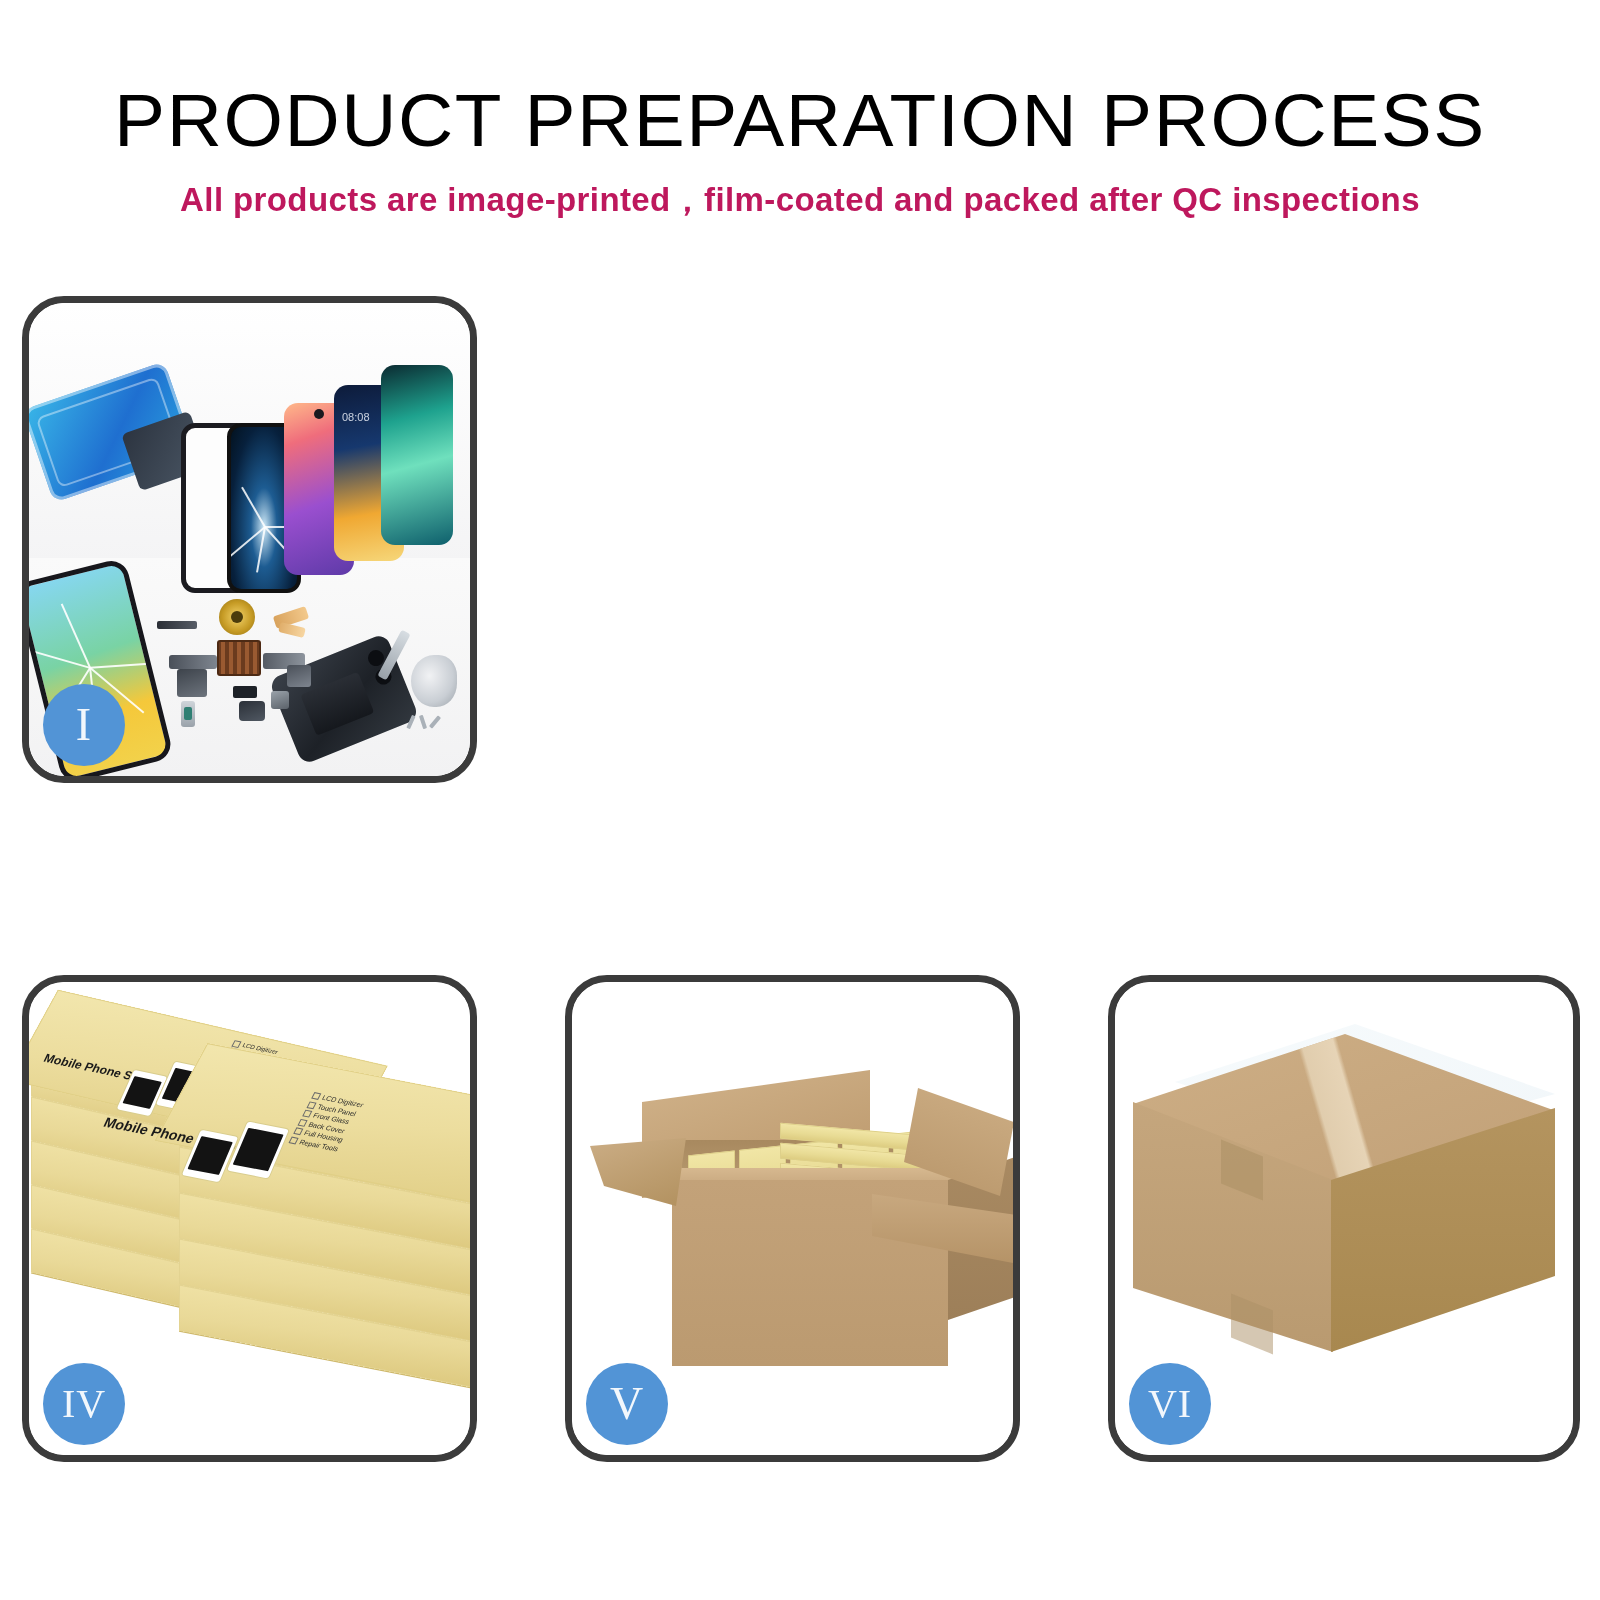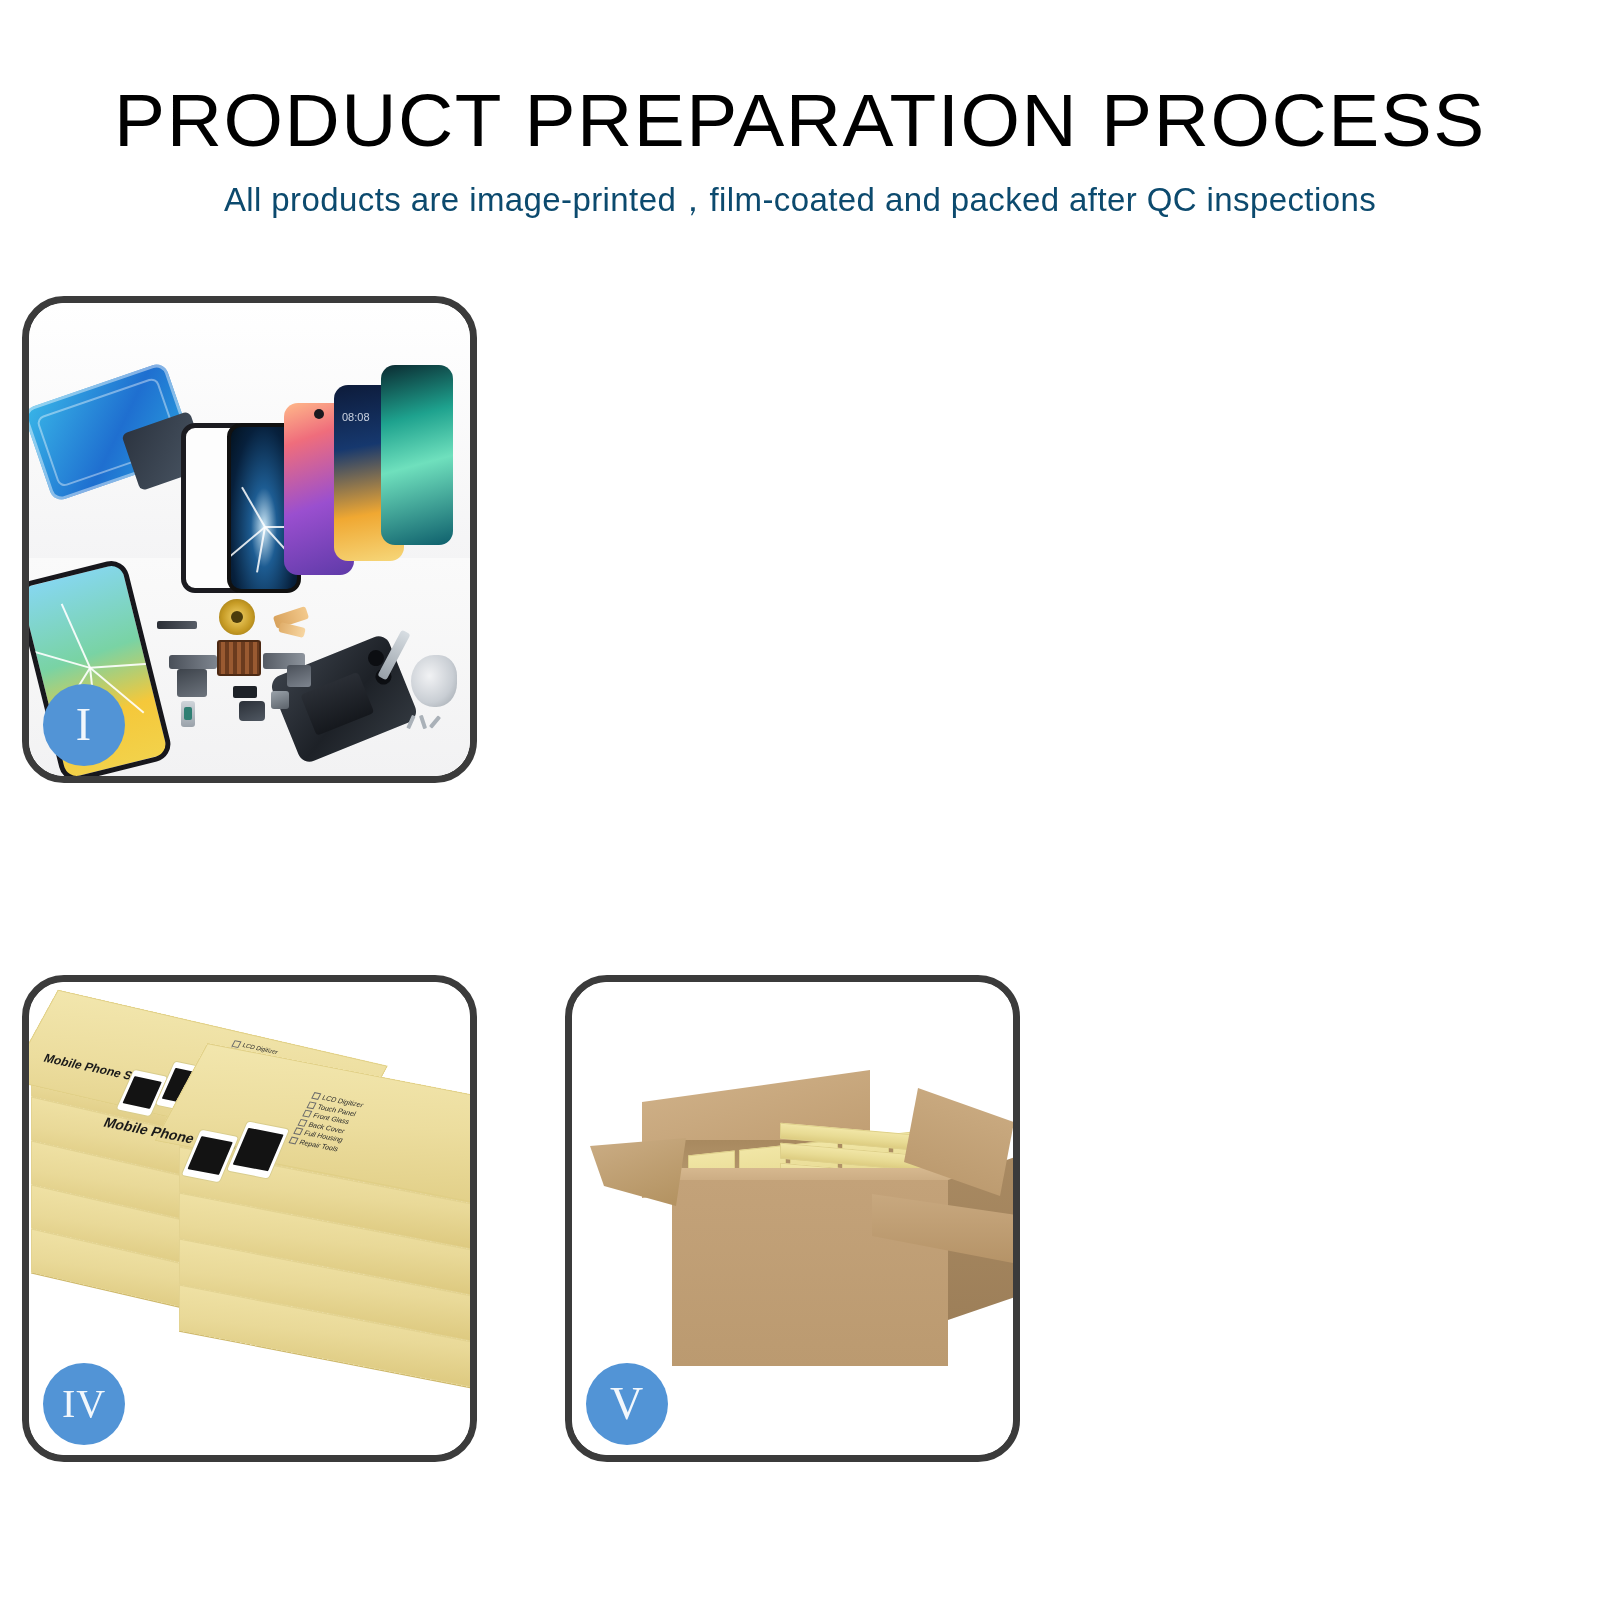"All products are" .subtitle { color: #0c4a6e -> #be185d; font-weight: 400 -> 700 }
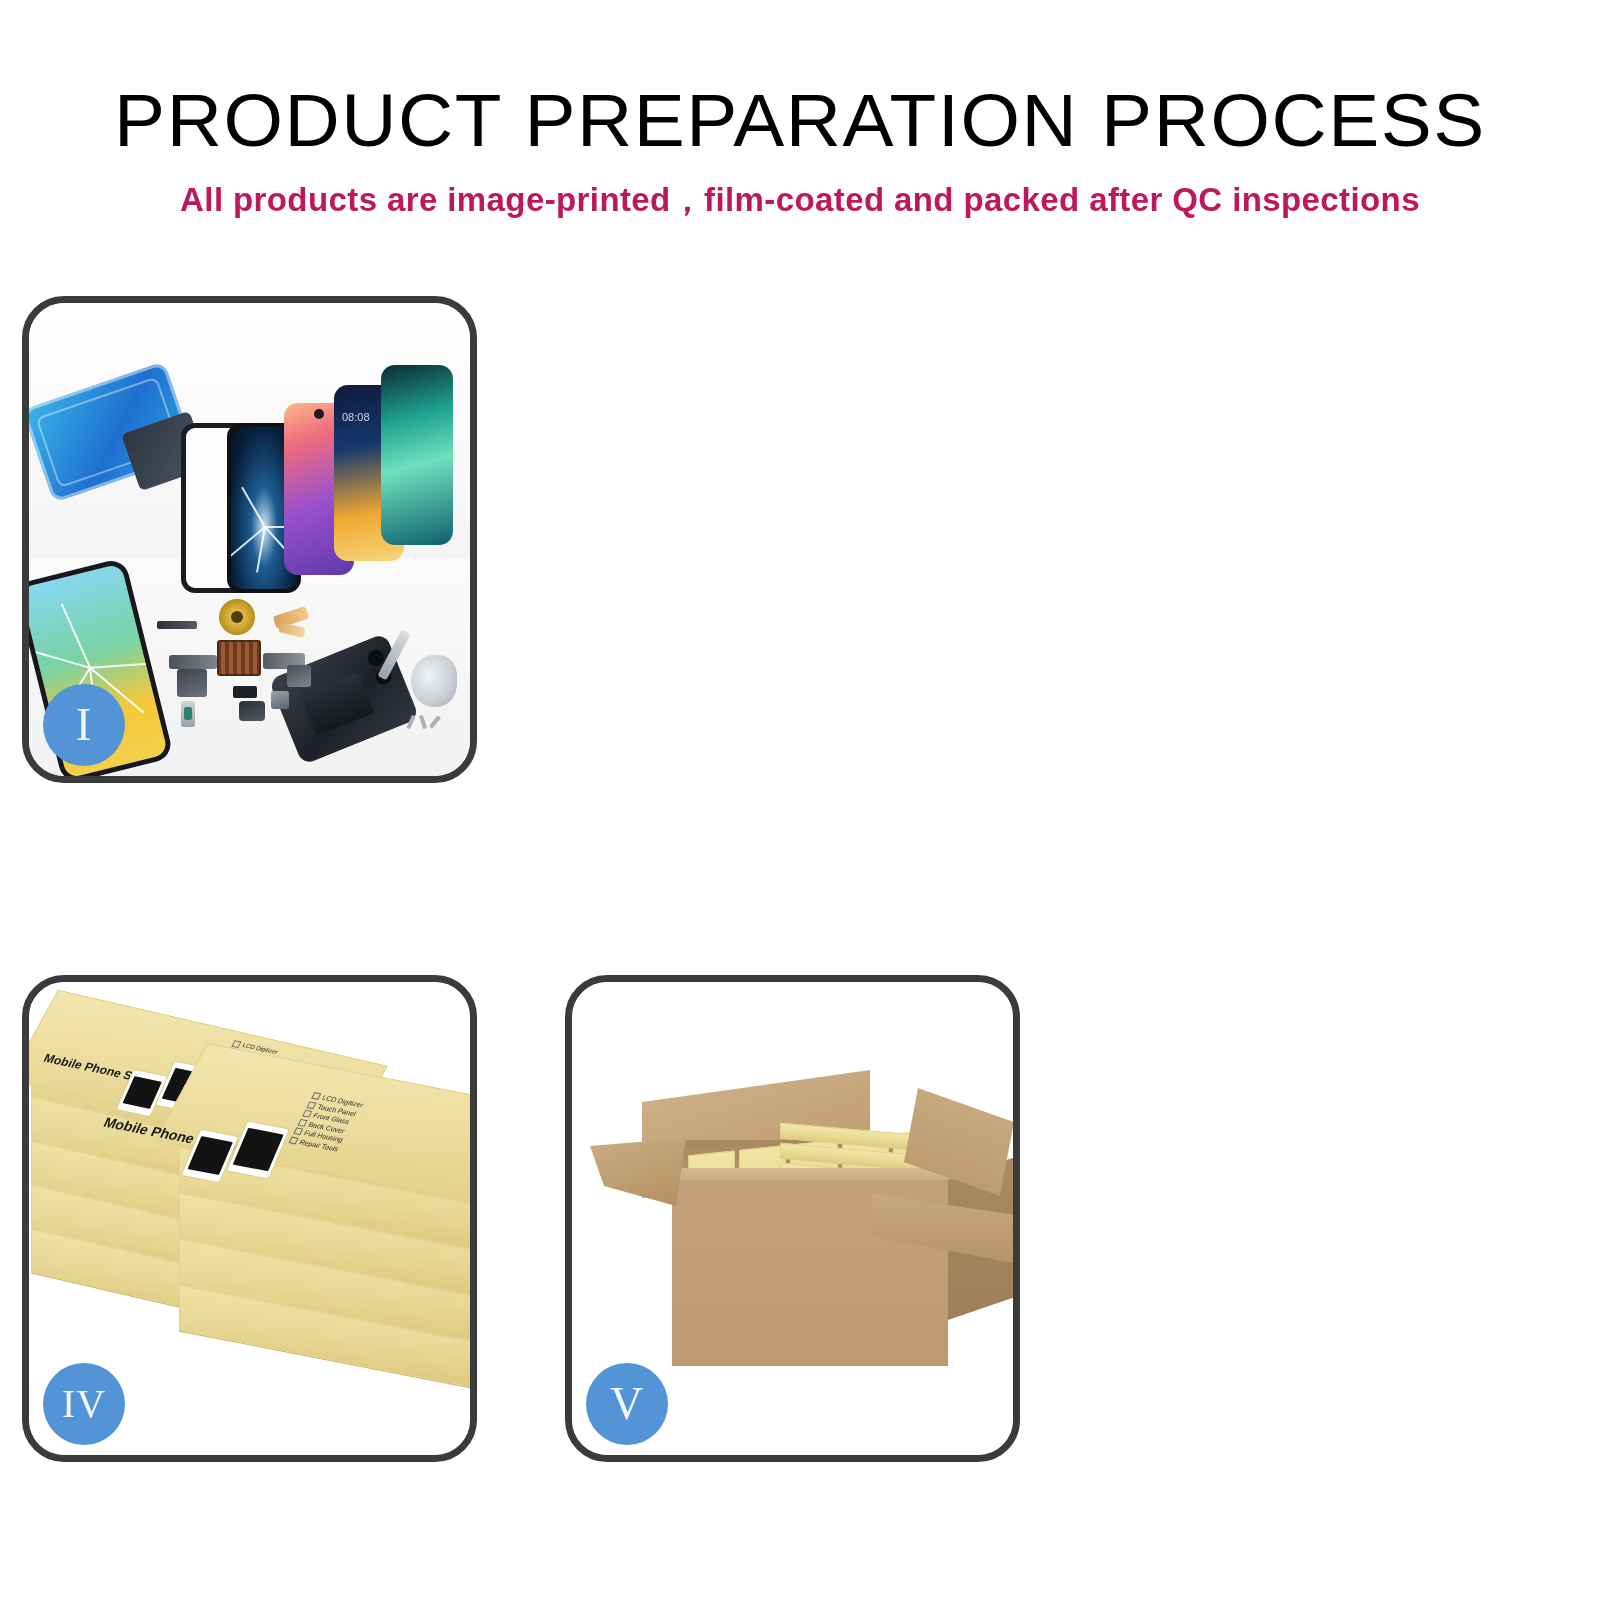"VI" div.panel { html: none -> <div> <div> <div> <div></div> <div></div> <div></div> <div></div> <div></div> <div></div> <div></div> </div> </div> <div>VI</div> </div> }
